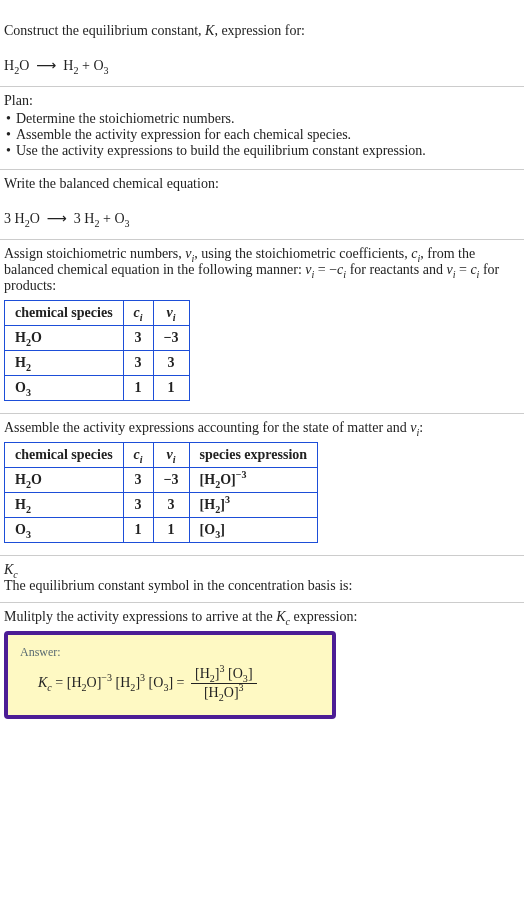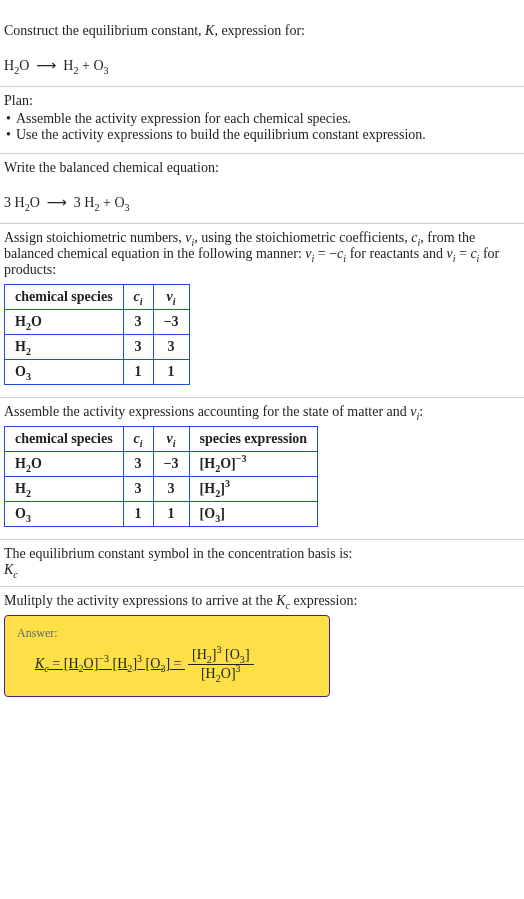"• Determine the stoichiometric numbers." div { html: none -> <div><span>•</span><span>Determine the stoichiometric numbers.</span></div> }
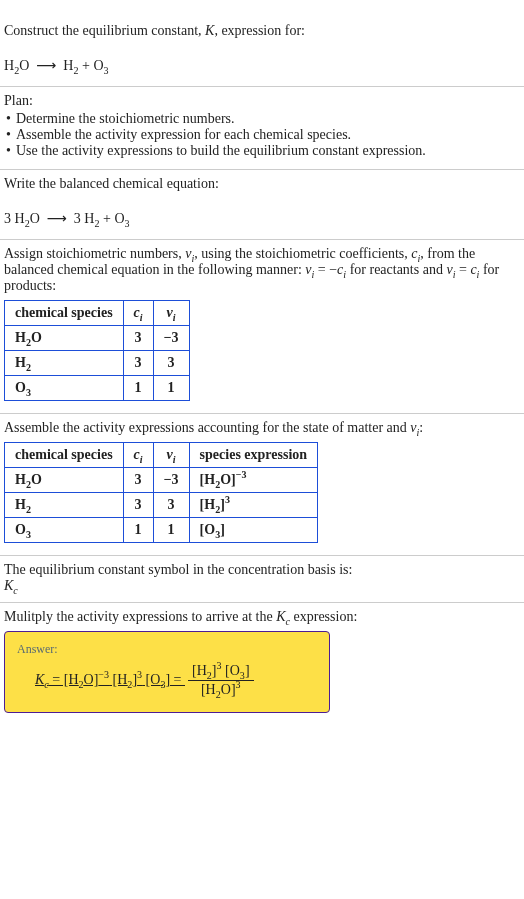"The equilibrium constant symbol in" div { order: before "Kc" -> after "Kc" }
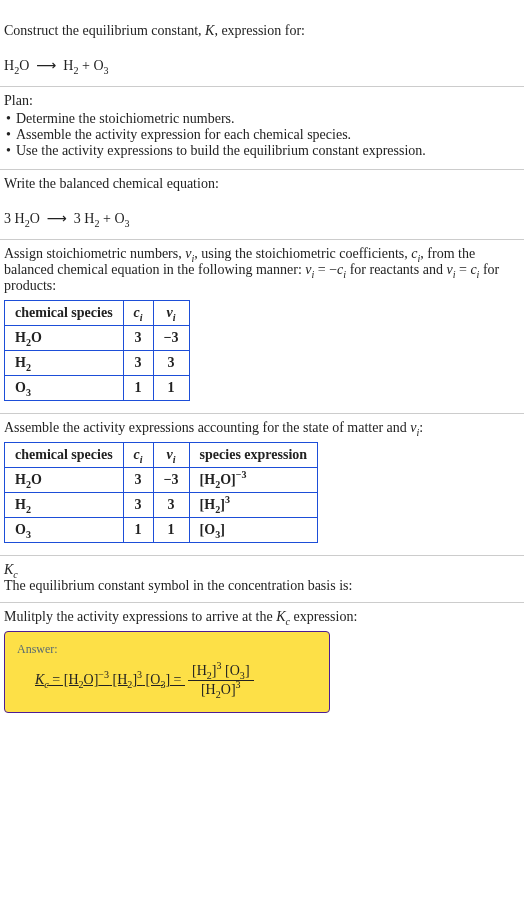"Answer:" .answer-box { background: #fde047 -> #fef9c3; border: 1px solid #4c1d95 -> 4px solid #4c1d95 }
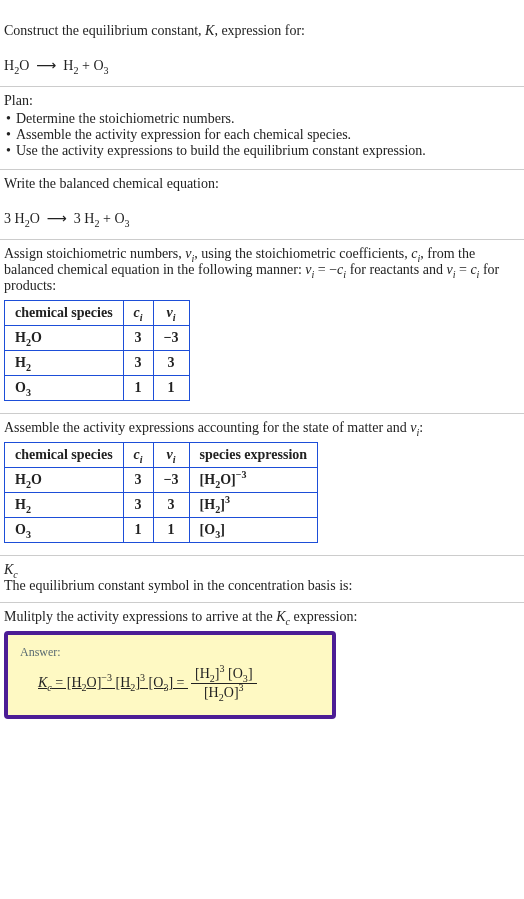"Kc = [H2O]−3 [H2]3 [O3]" div { text-decoration: underline -> none }
